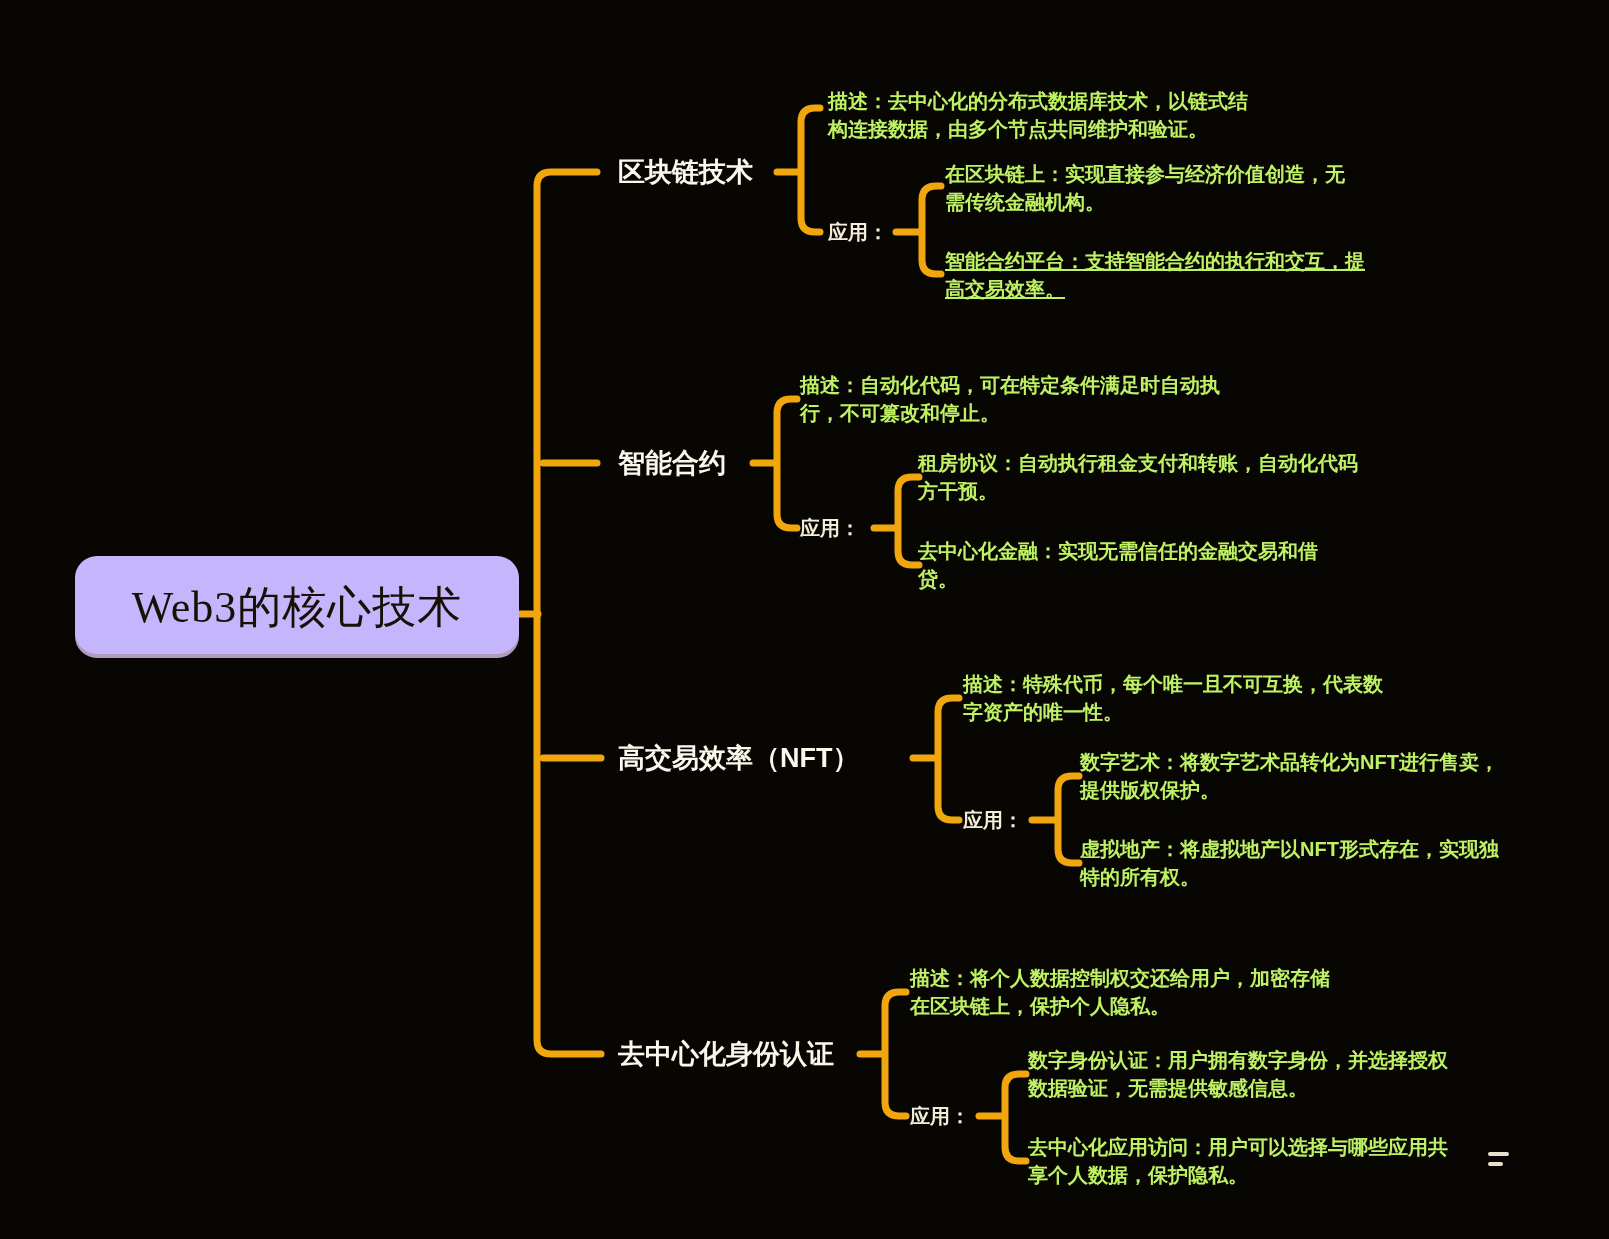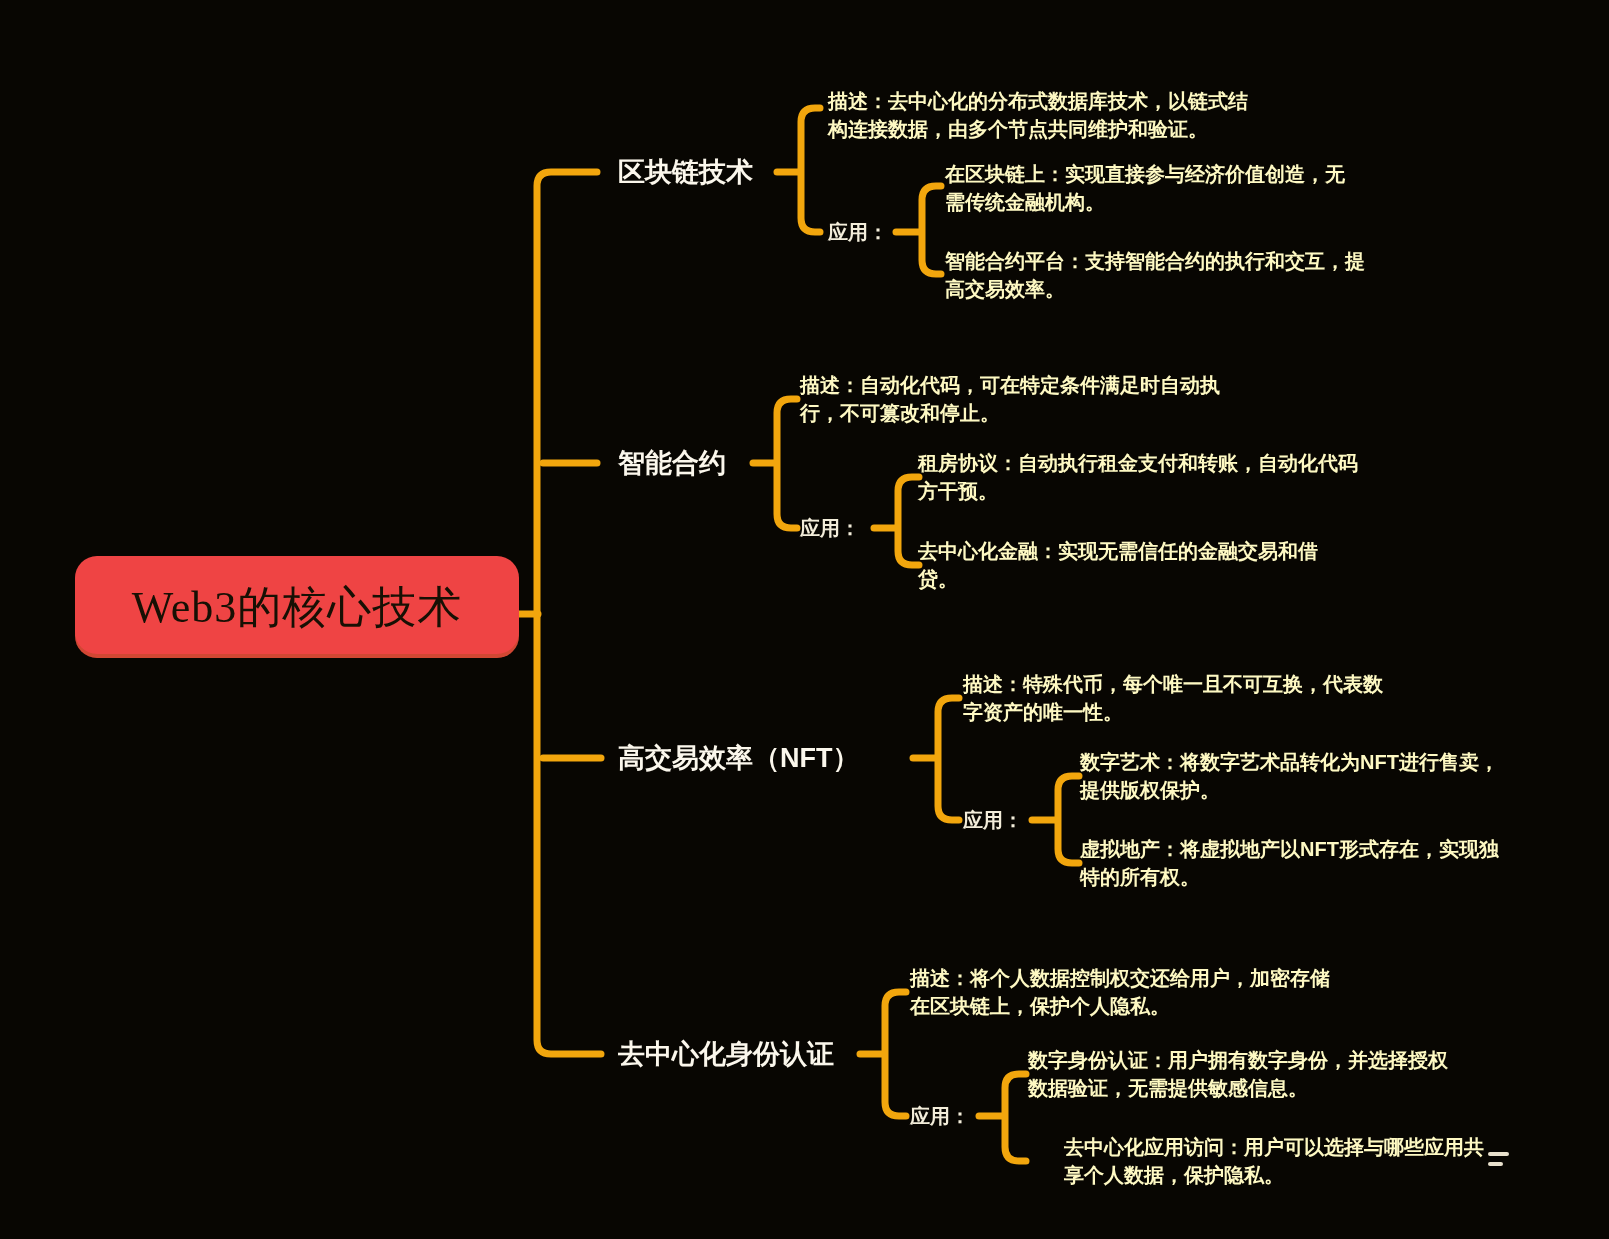"描述：去中心化的分布式数据库技术，以链式结" .node-text { color: #fef9c3 -> #bef264 }
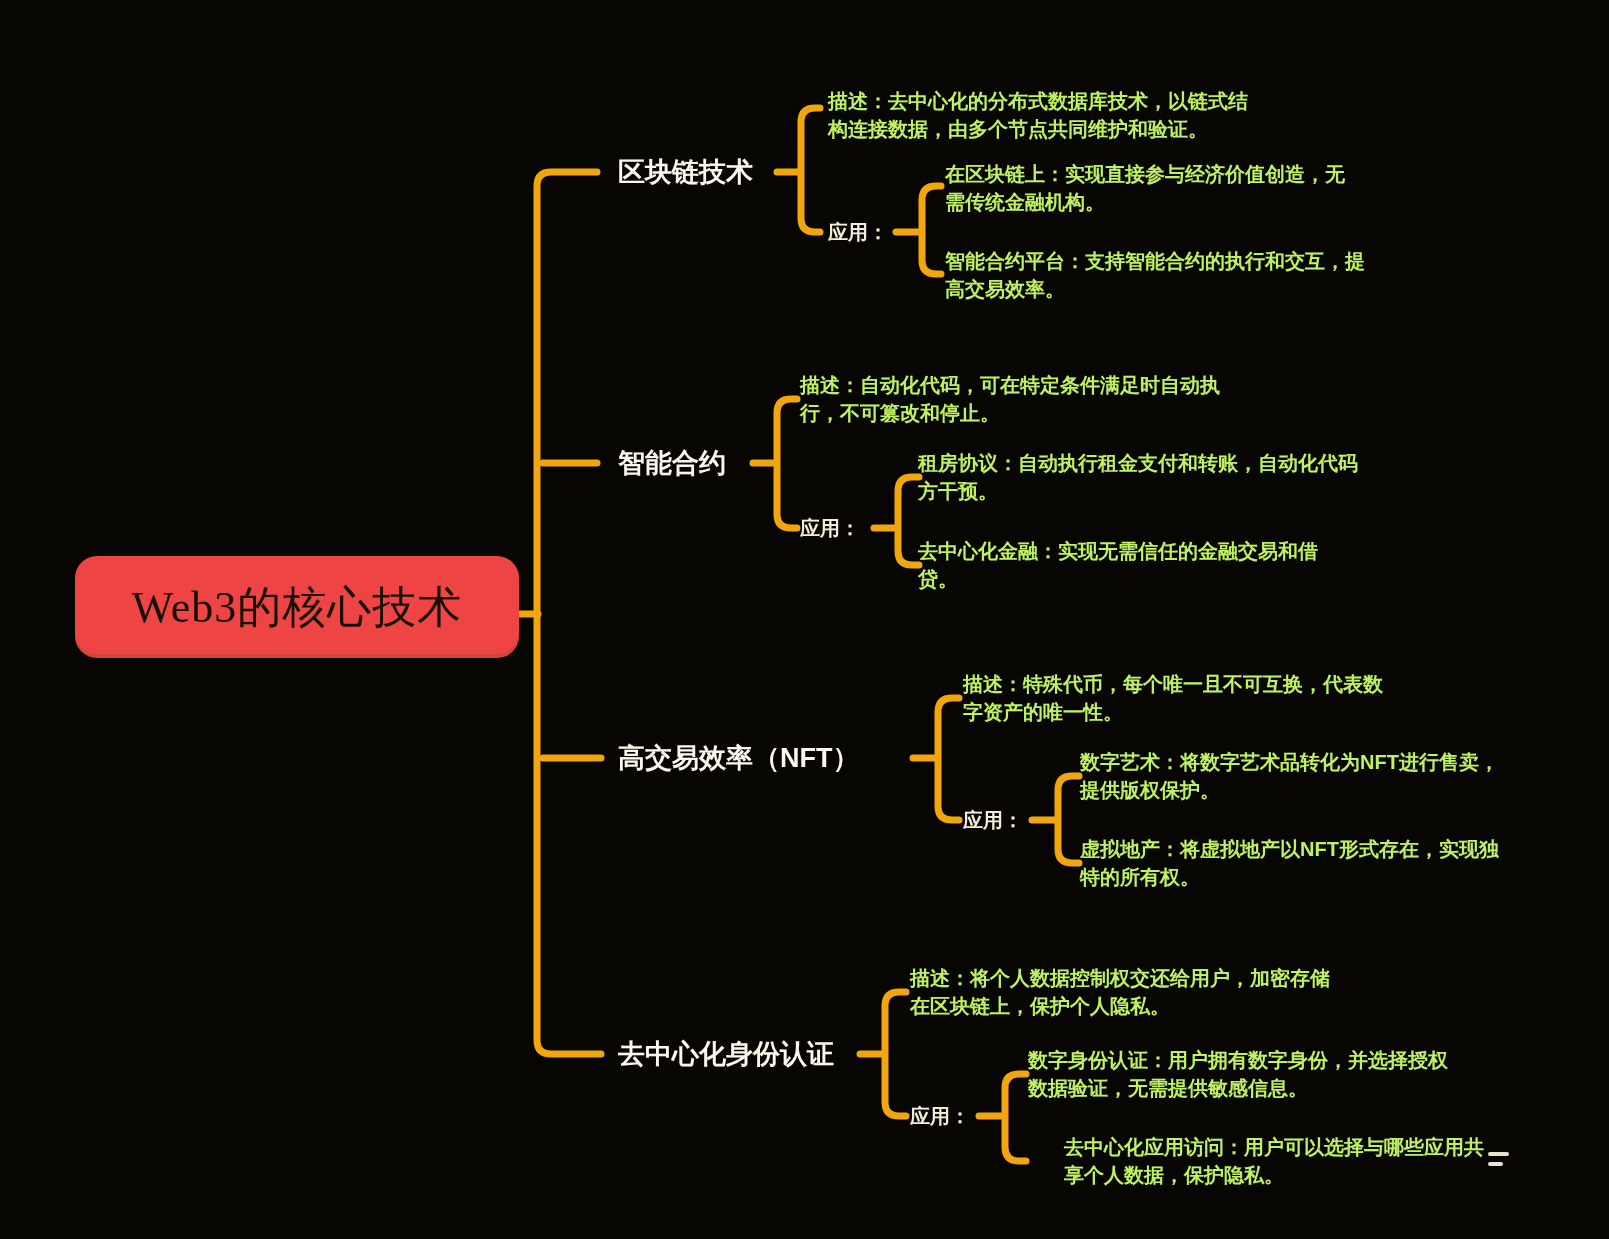"智能合约平台：支持智能合约的执行和交互，提" div.node-text { text-decoration: none -> underline }
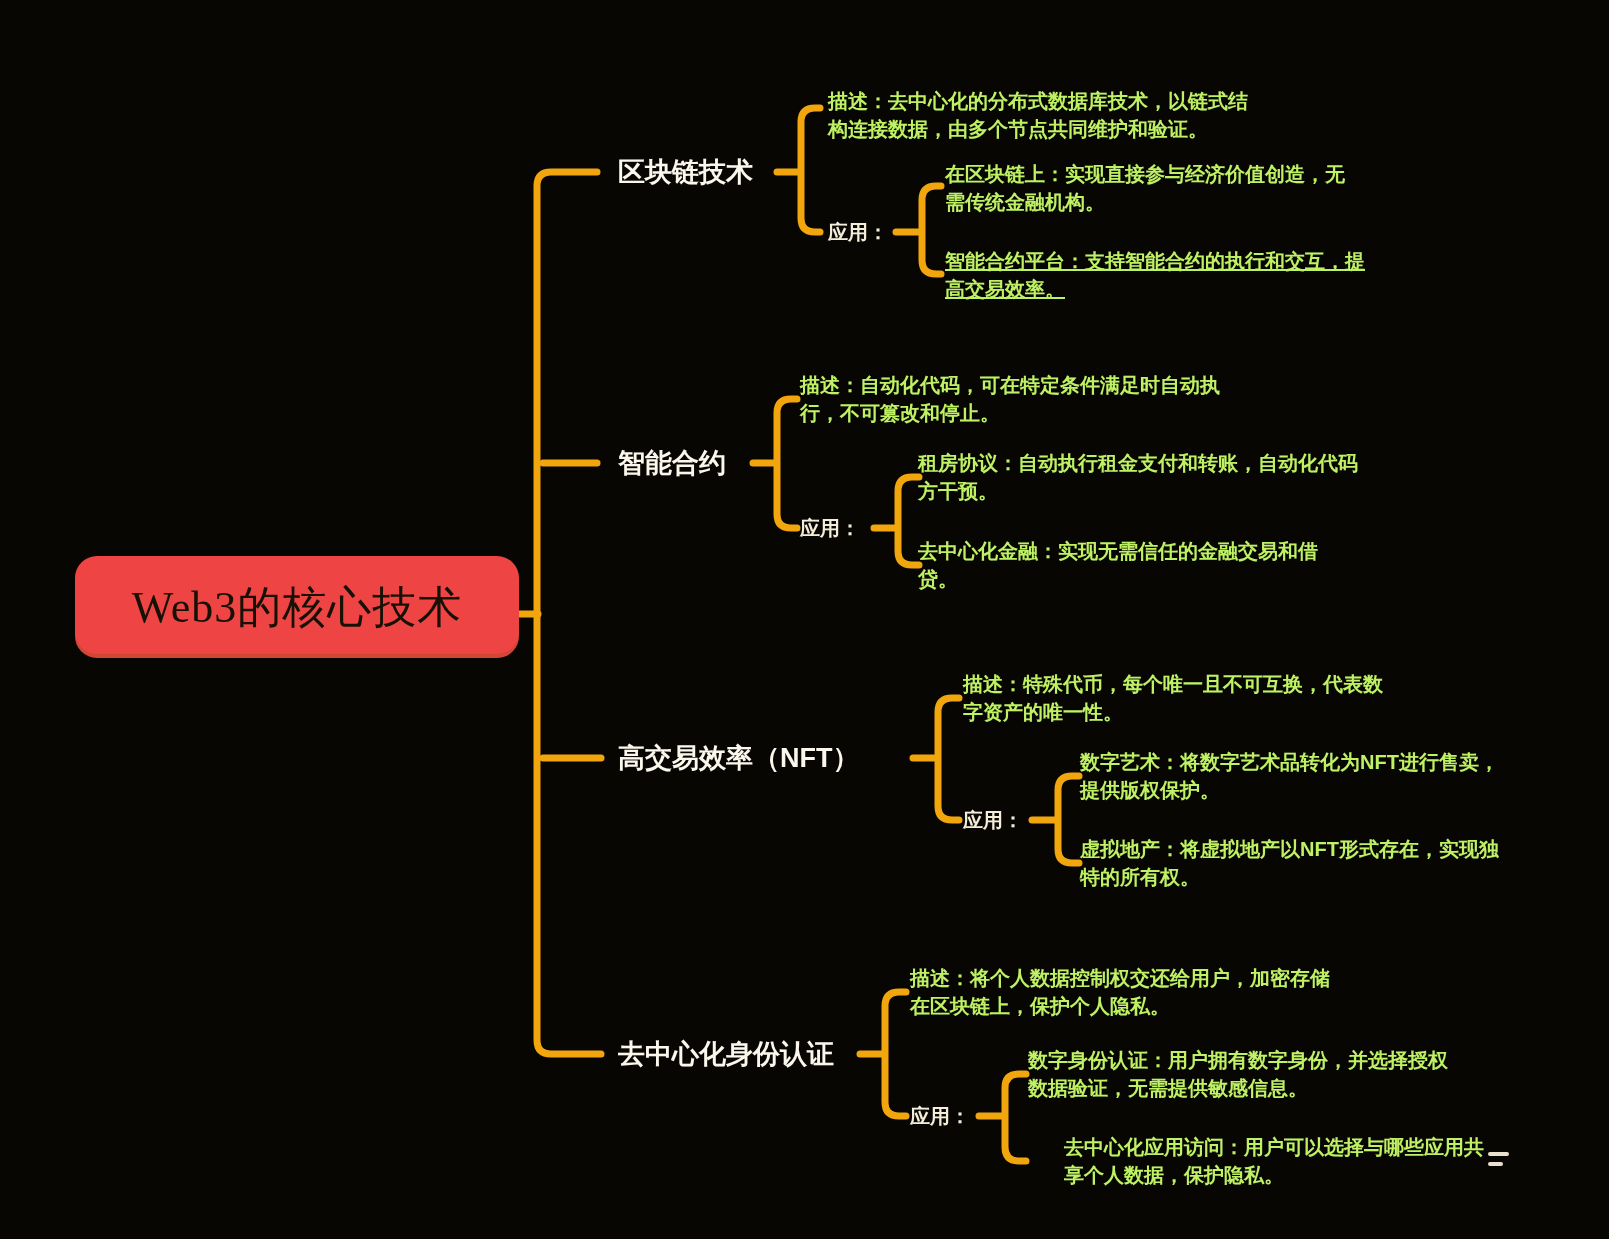"Web3的核心技术" .root-node { background: #ef4444 -> #c4b5fd }
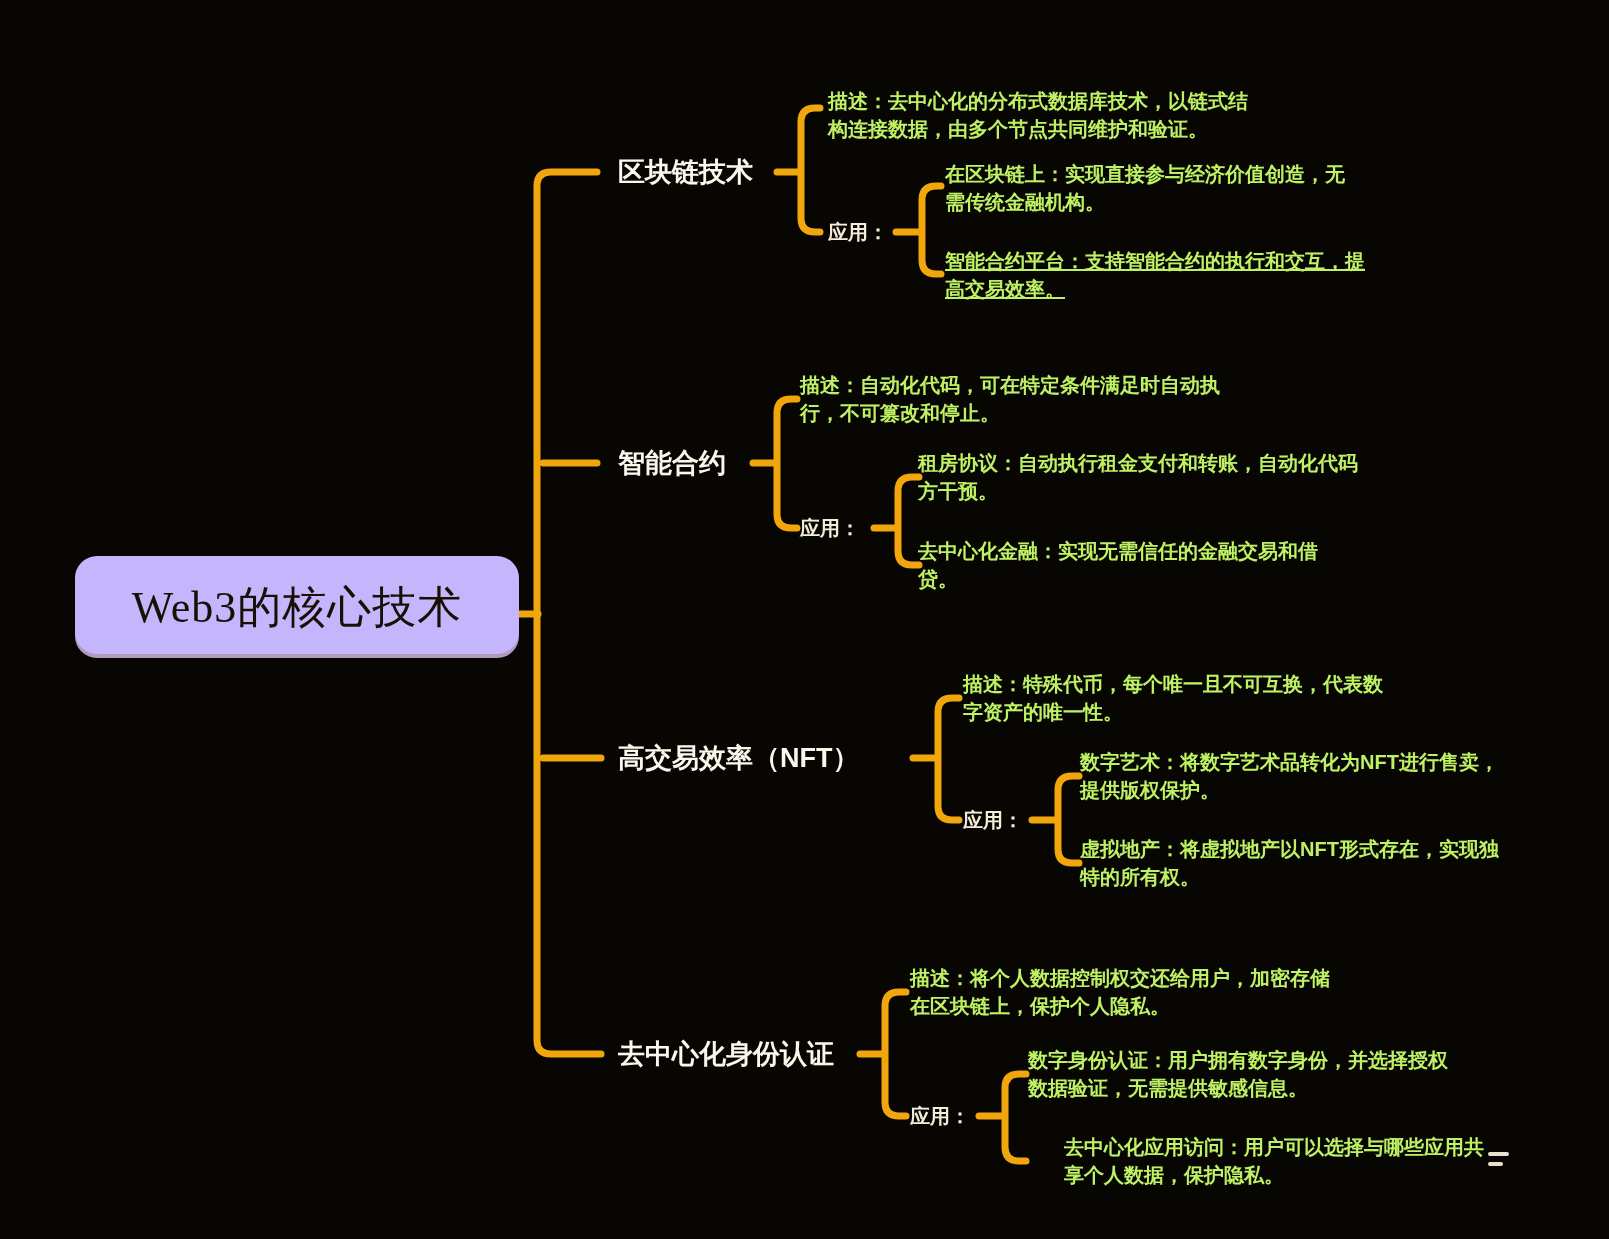"去中心化应用访问：用户可以选择与哪些应用共" div.node-text { left: 1064px -> 1028px }
